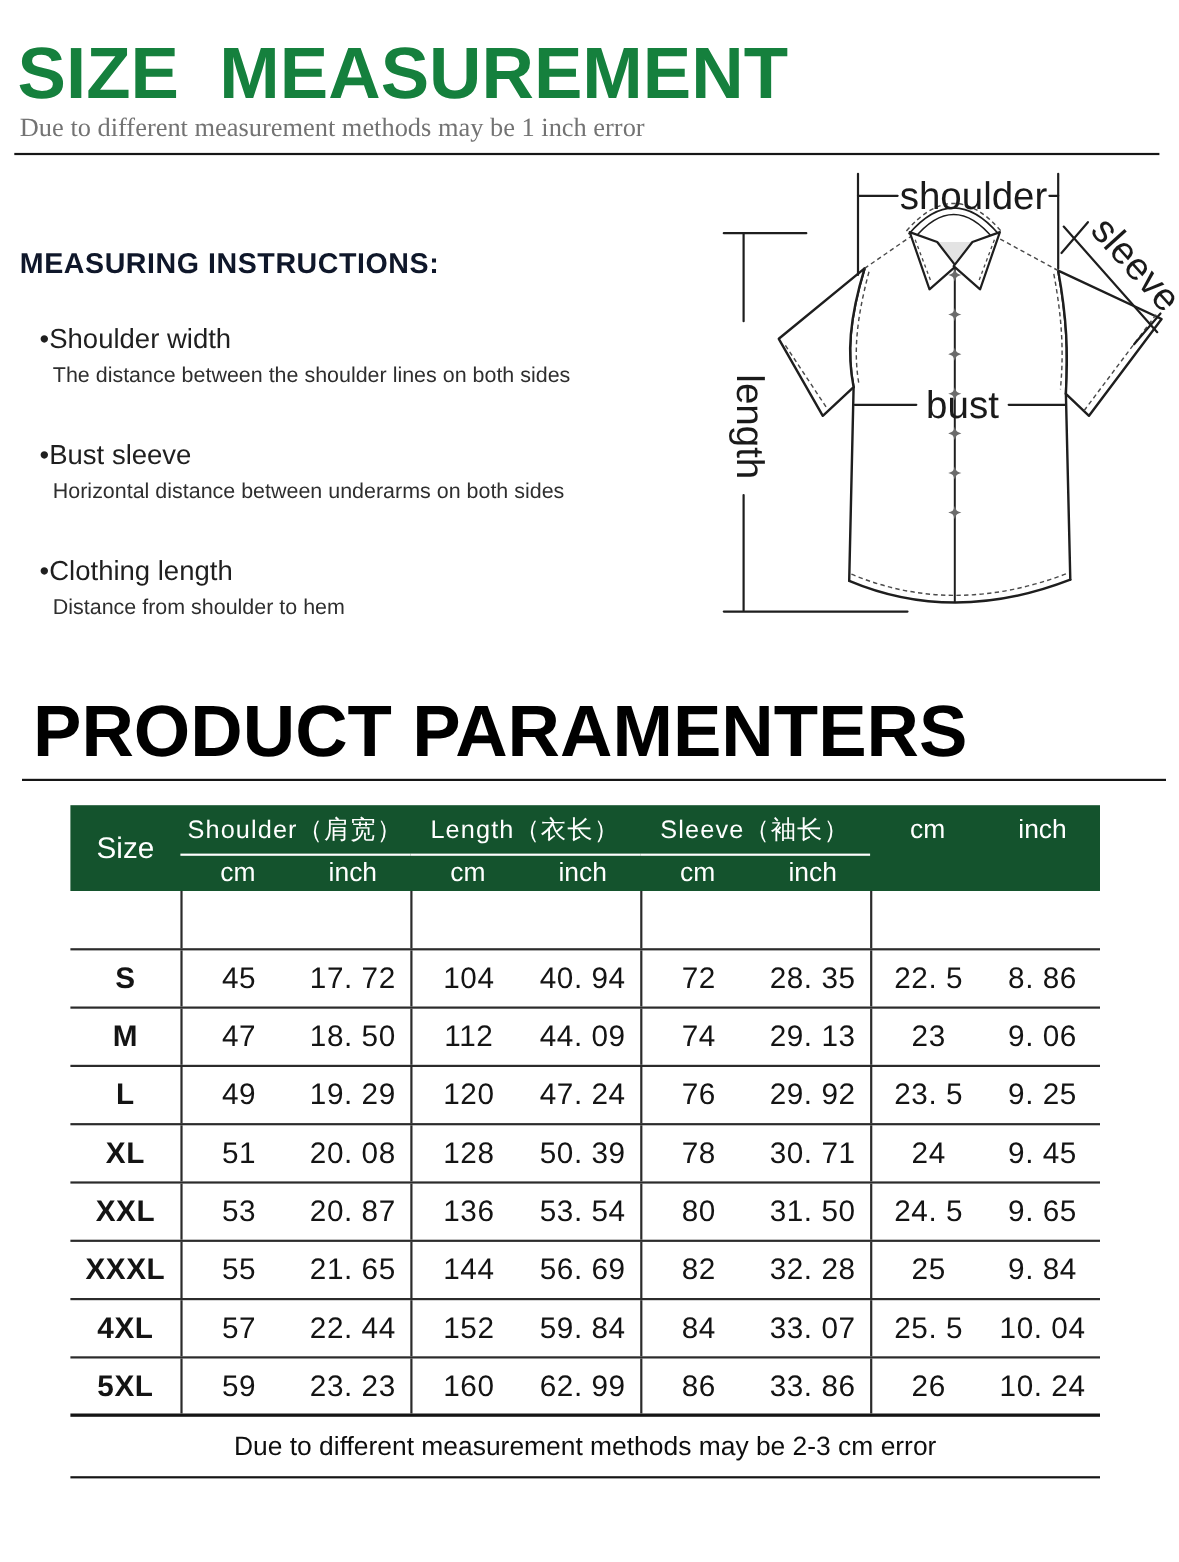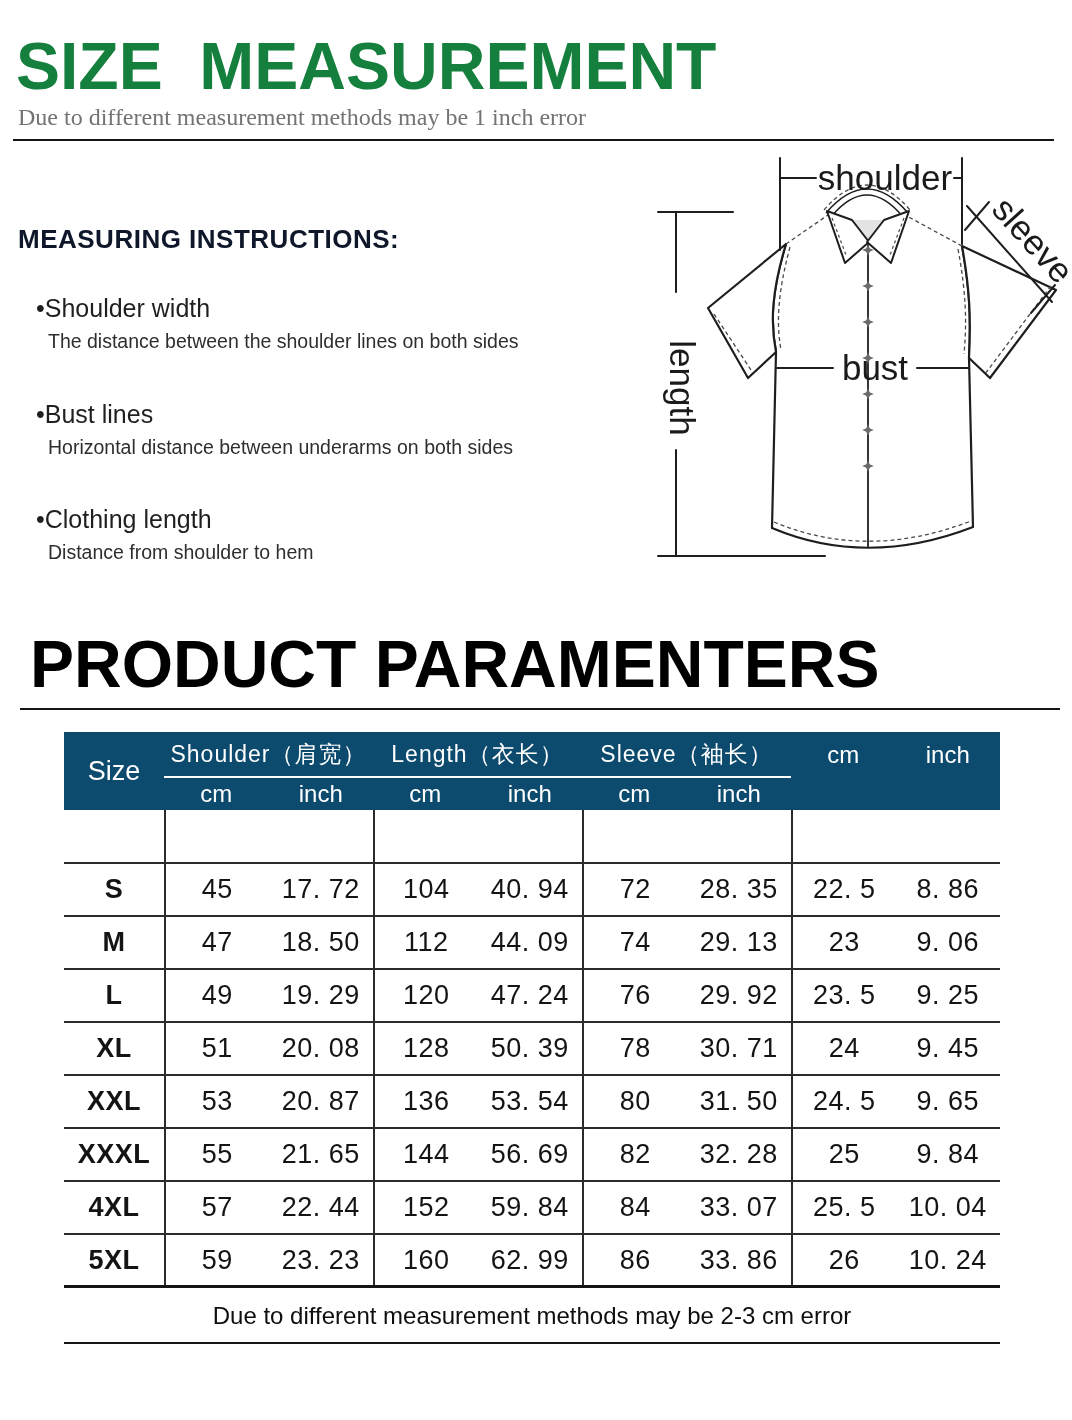"•Bust lines" div.ins-title { text: lines -> sleeve }
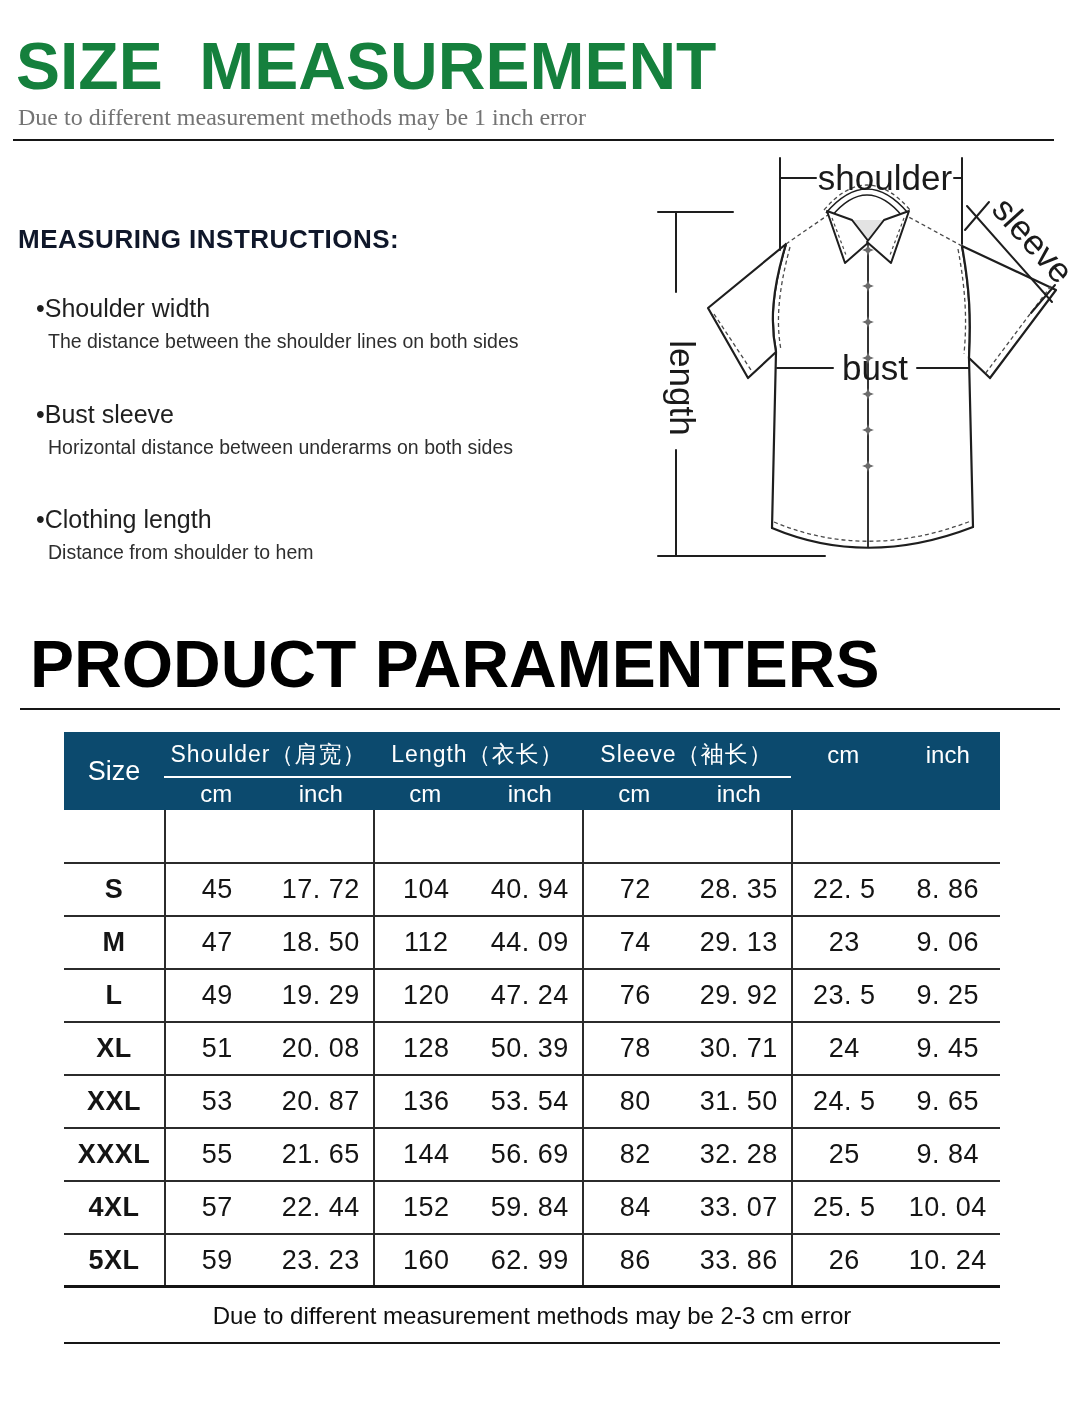"Size" .thead { background: #0c4a6e -> #14532d }
